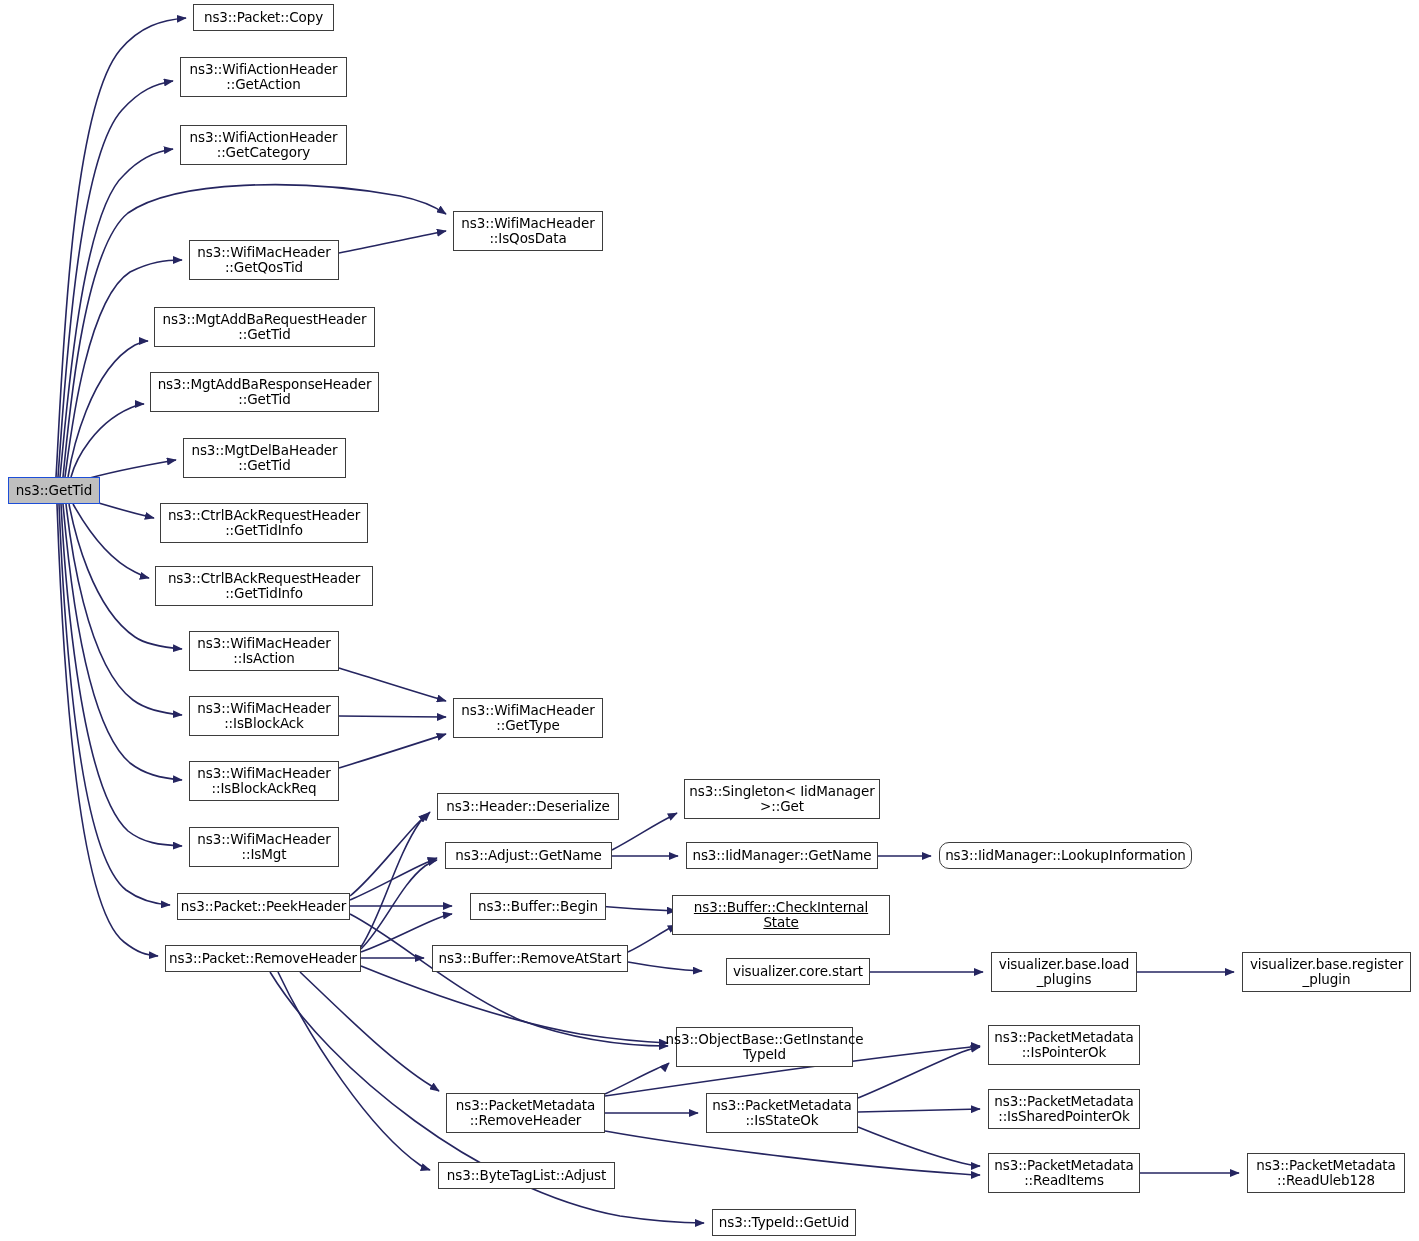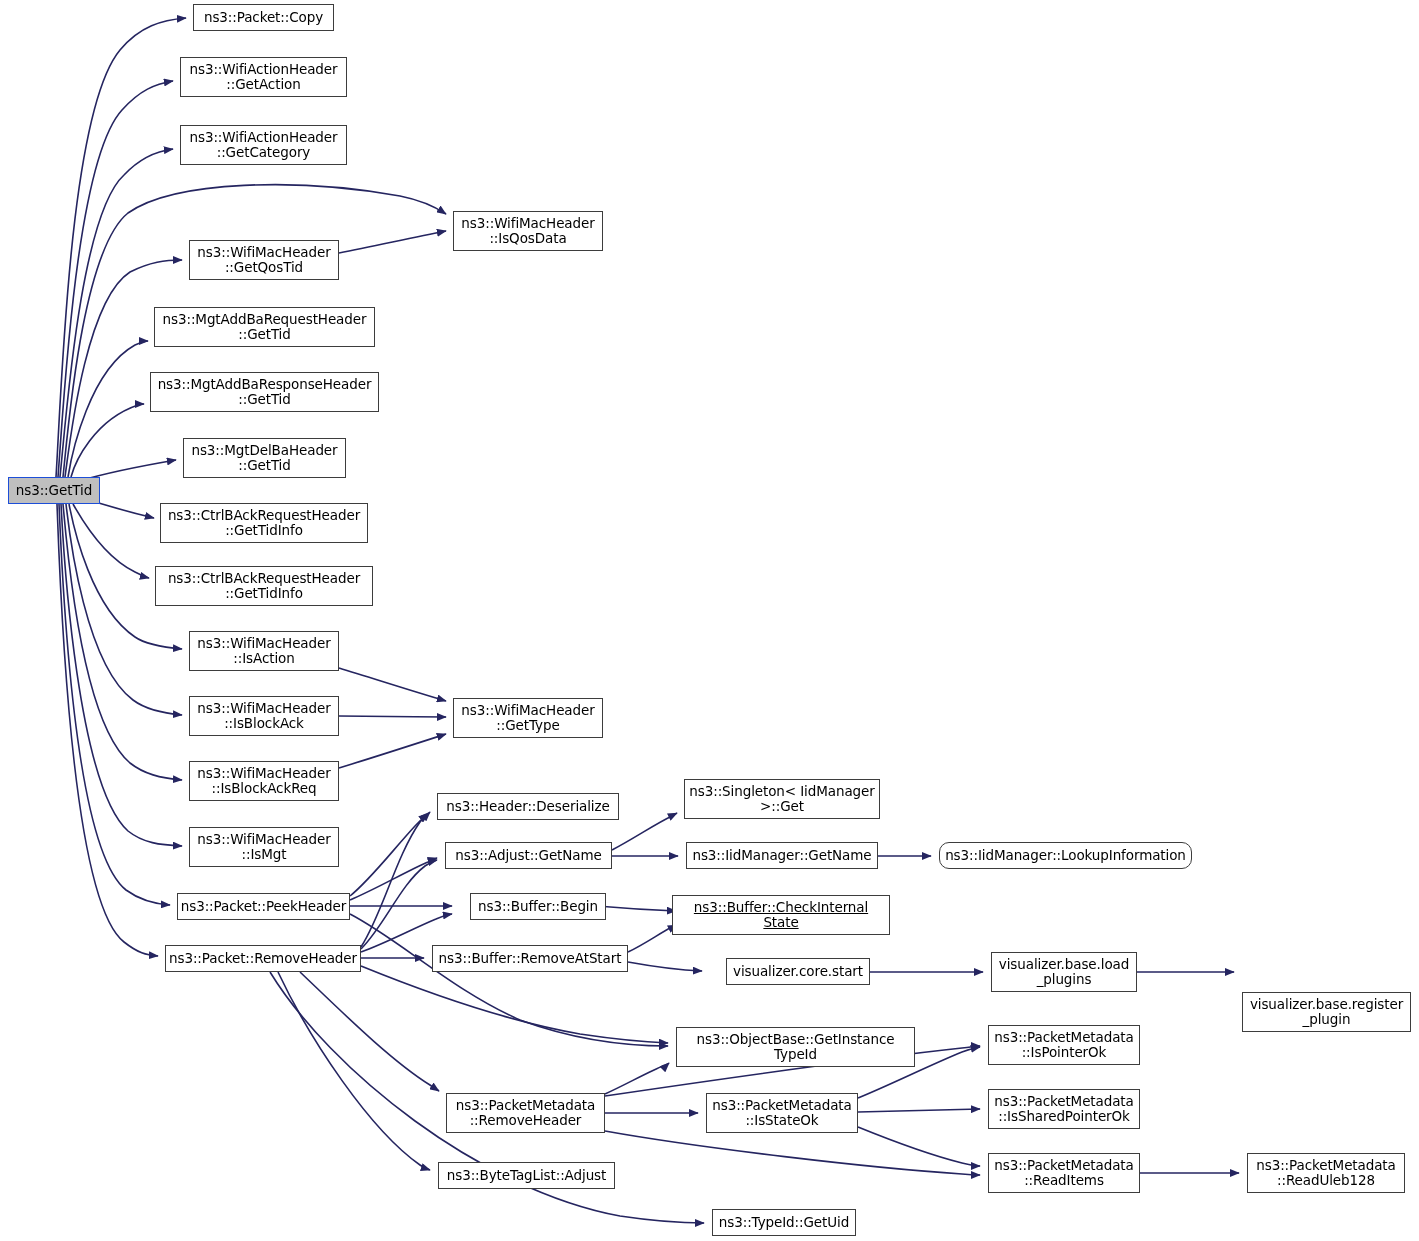"visualizer.base.register" div.node { margin-top: 40px -> none }
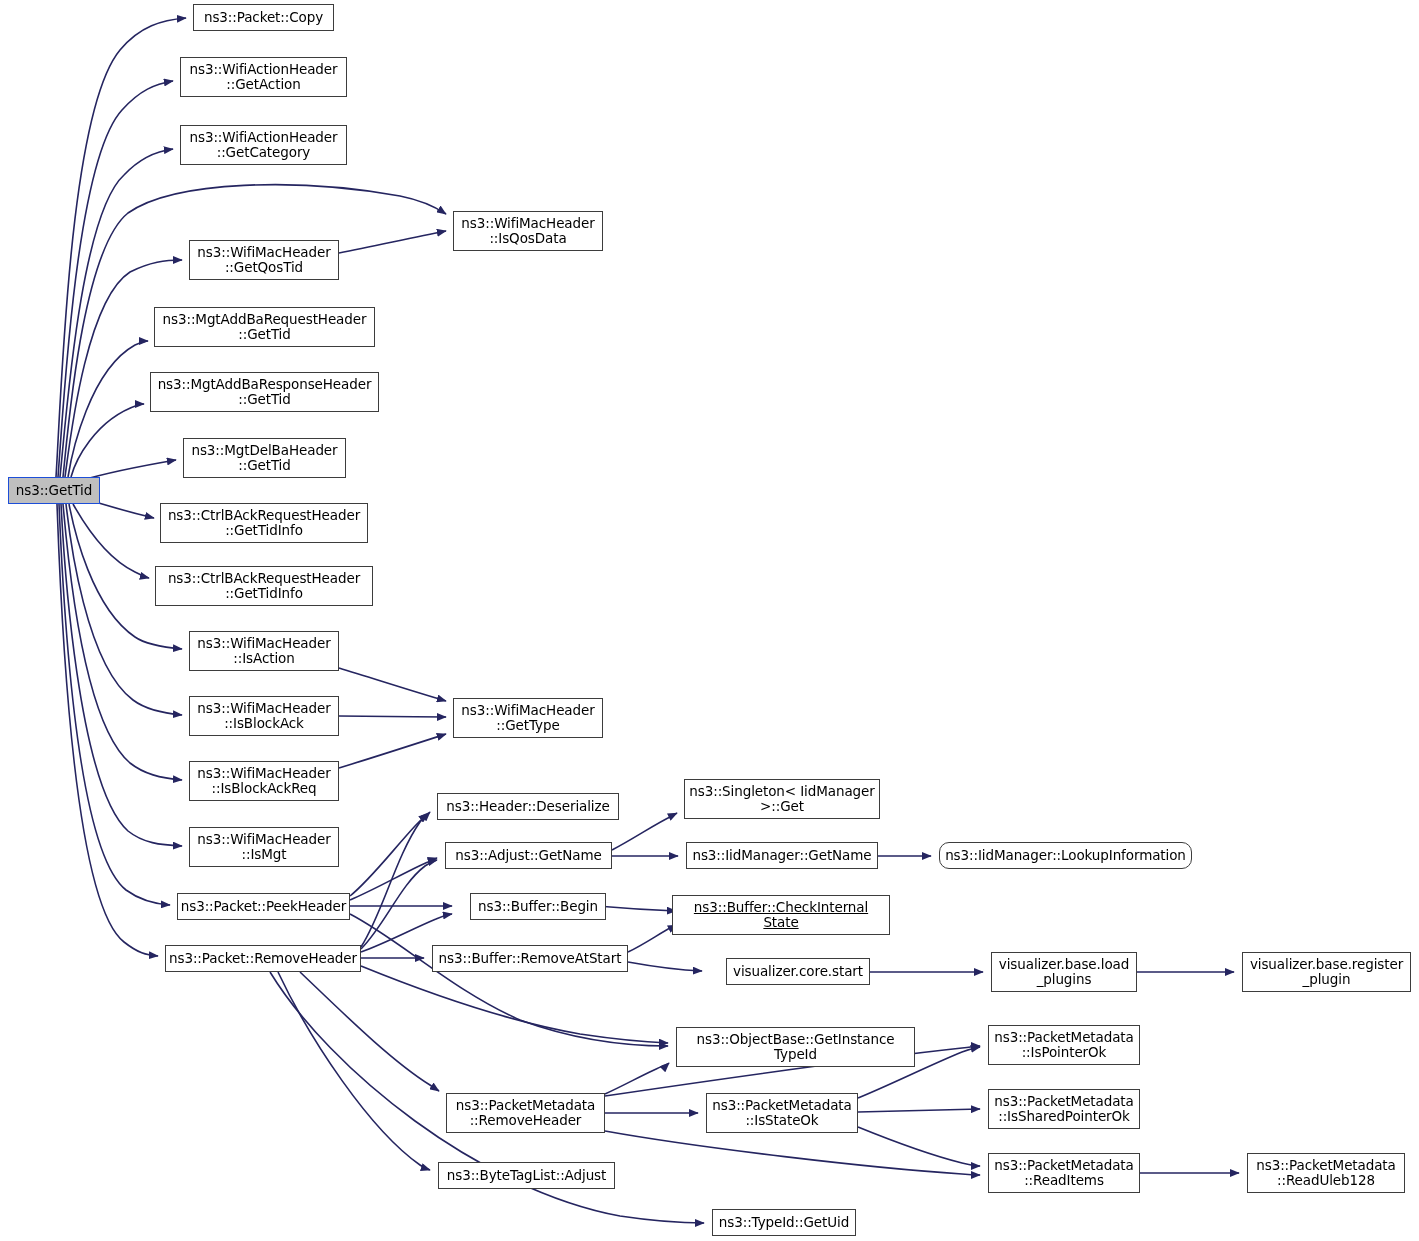"ns3::ObjectBase::GetInstance" div.node { width: 239px -> 177px }
